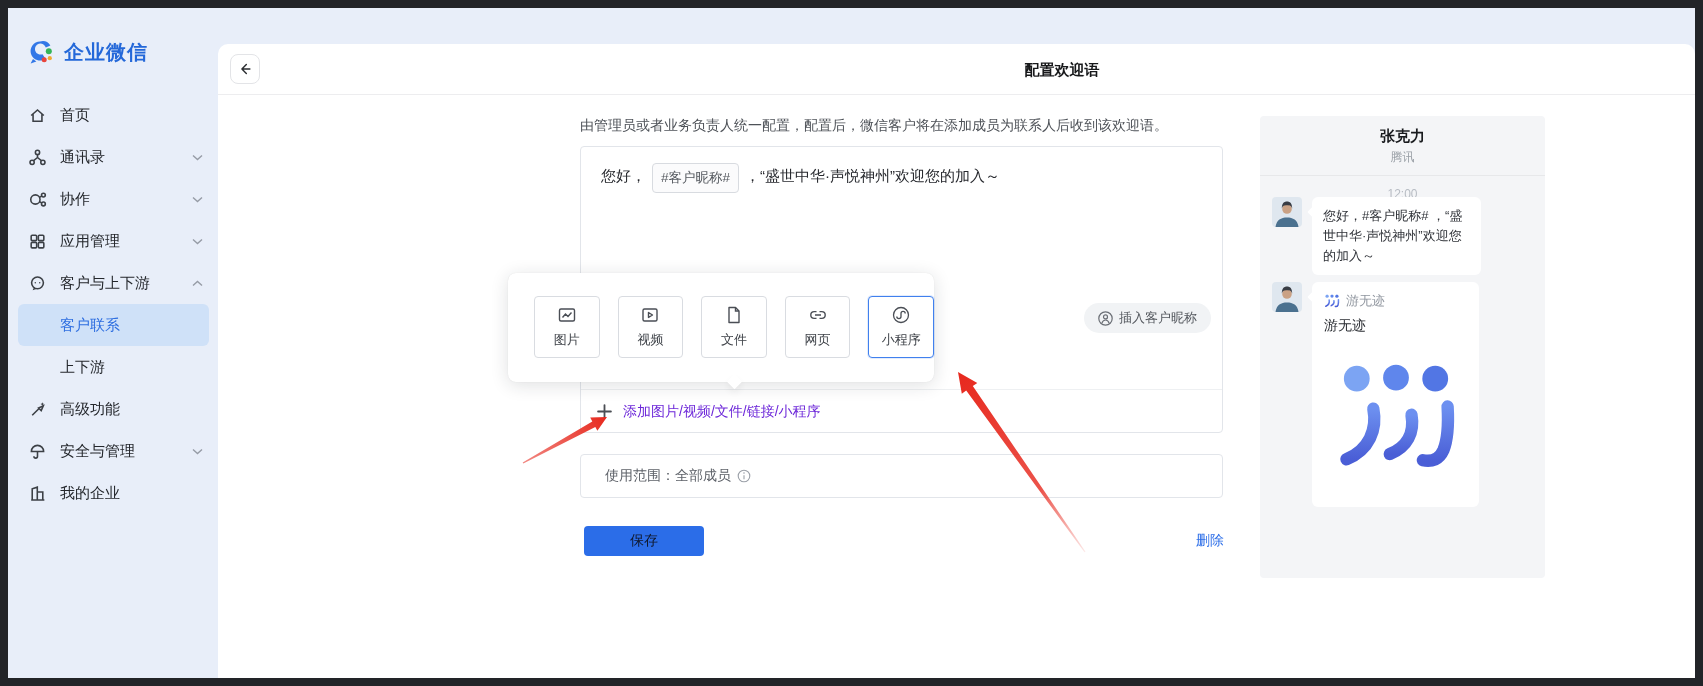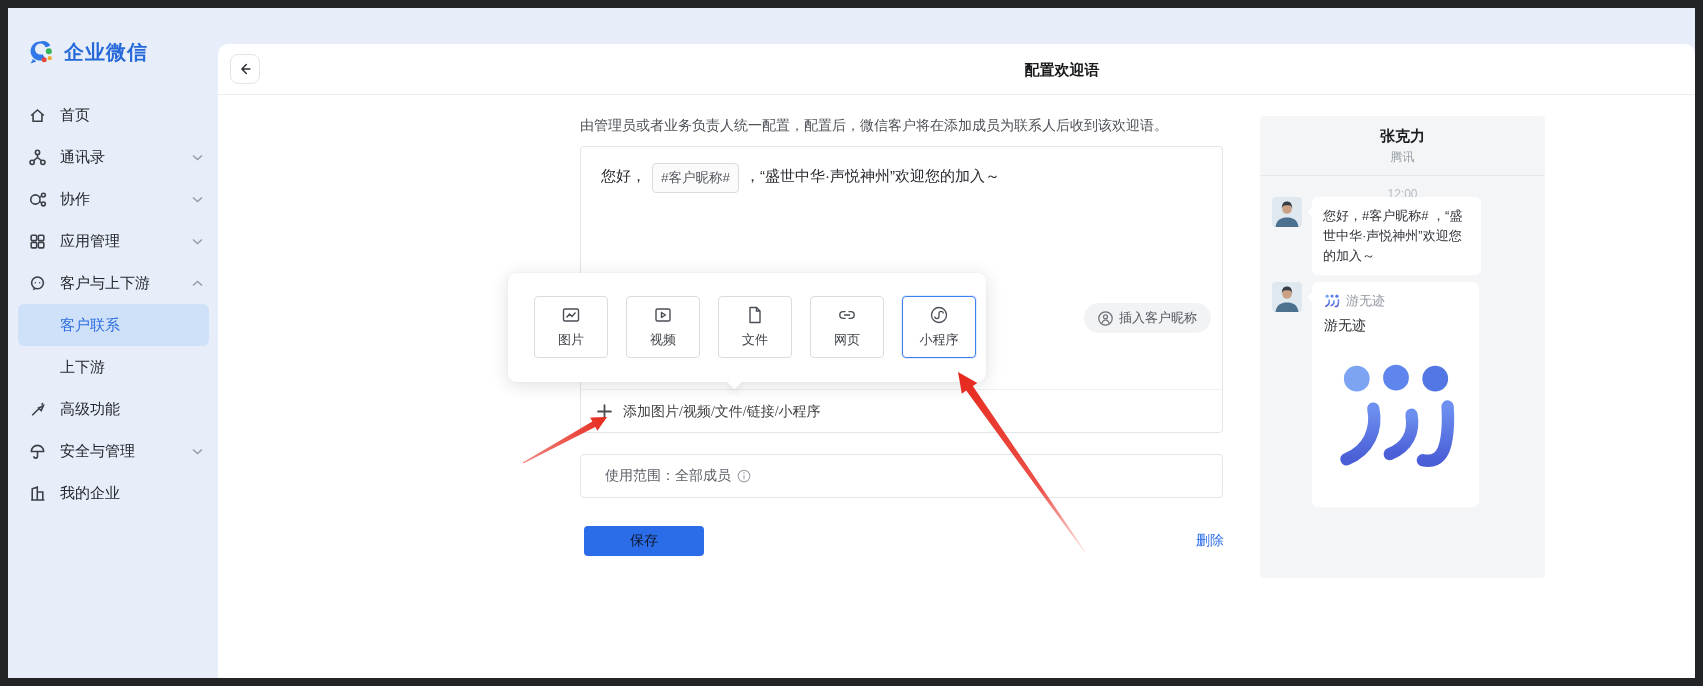"图片" .popup { width: 478px -> 426px }
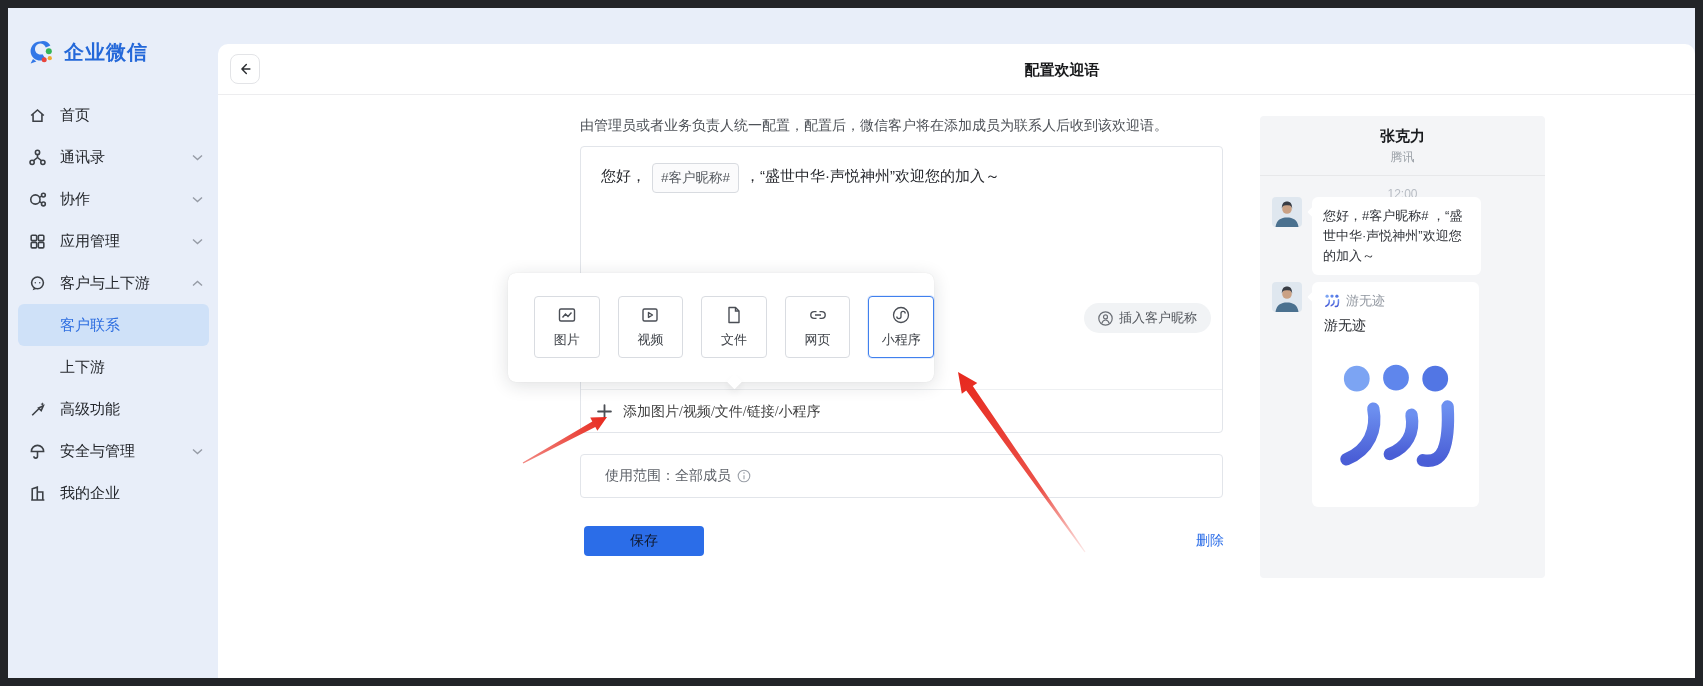"添加图片/视频/文件/链接/小程序" .add-row .add-label { color: #404040 -> #6d28d9; font-family: Liberation Serif, serif -> none }
